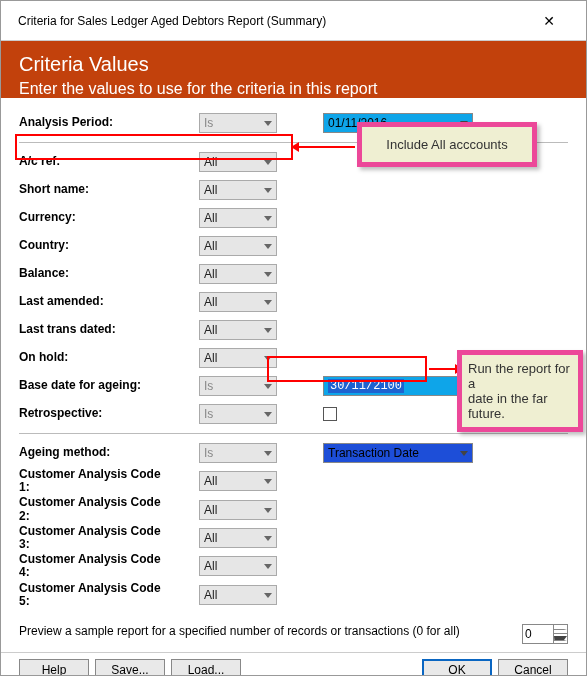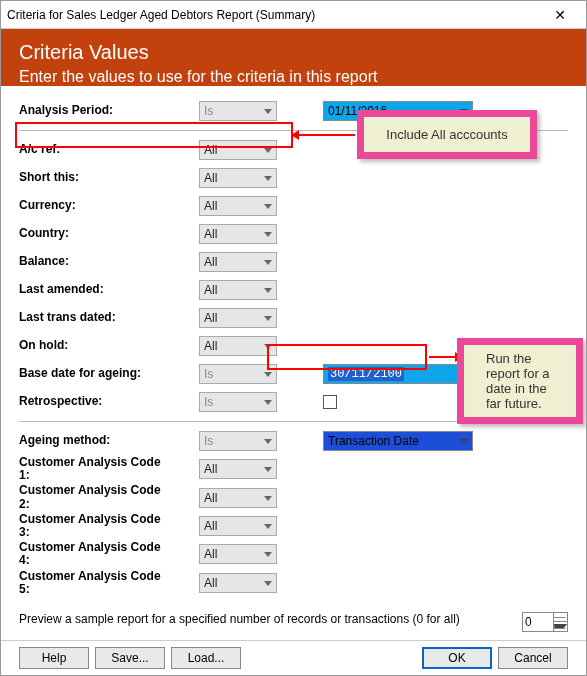"Criteria for Sales Ledger Aged" .titlebar { height: 28px -> 40px; padding: 0 6px -> 0 17px }
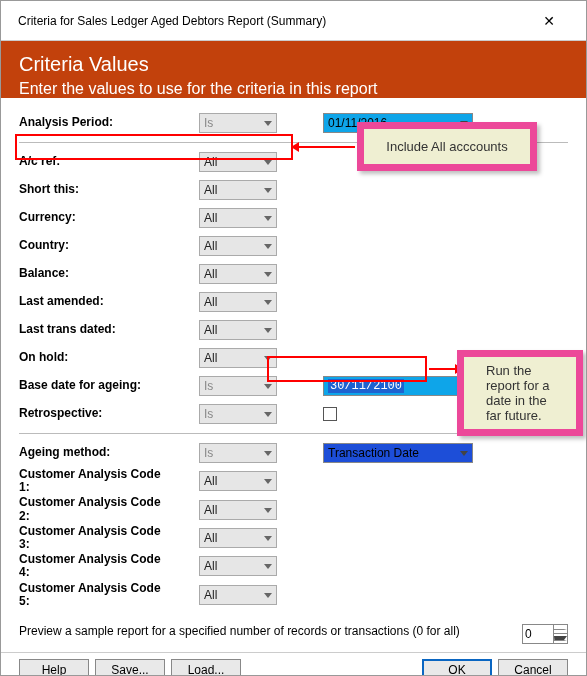"Include All acccounts" .callout { border: 7px solid #ec4899 -> 5px solid #ec4899 }
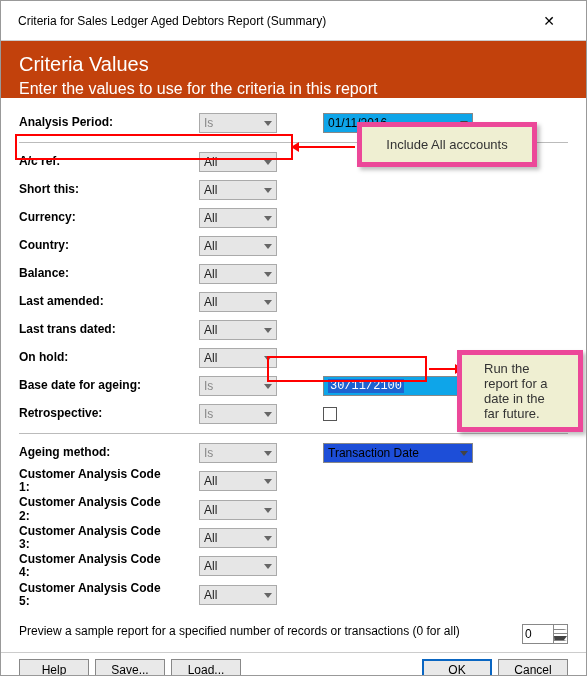"Short this:" div.label { text: this -> name }
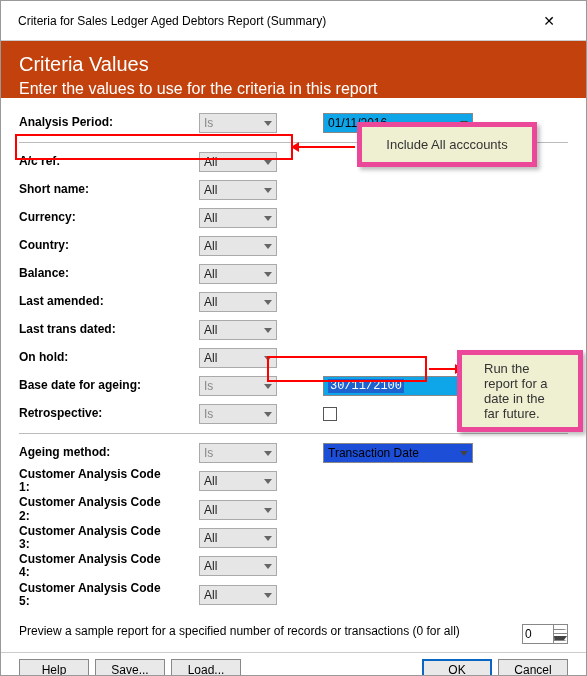"Run the report for a" div.callout { padding: 6px 22px -> 6px 6px }
